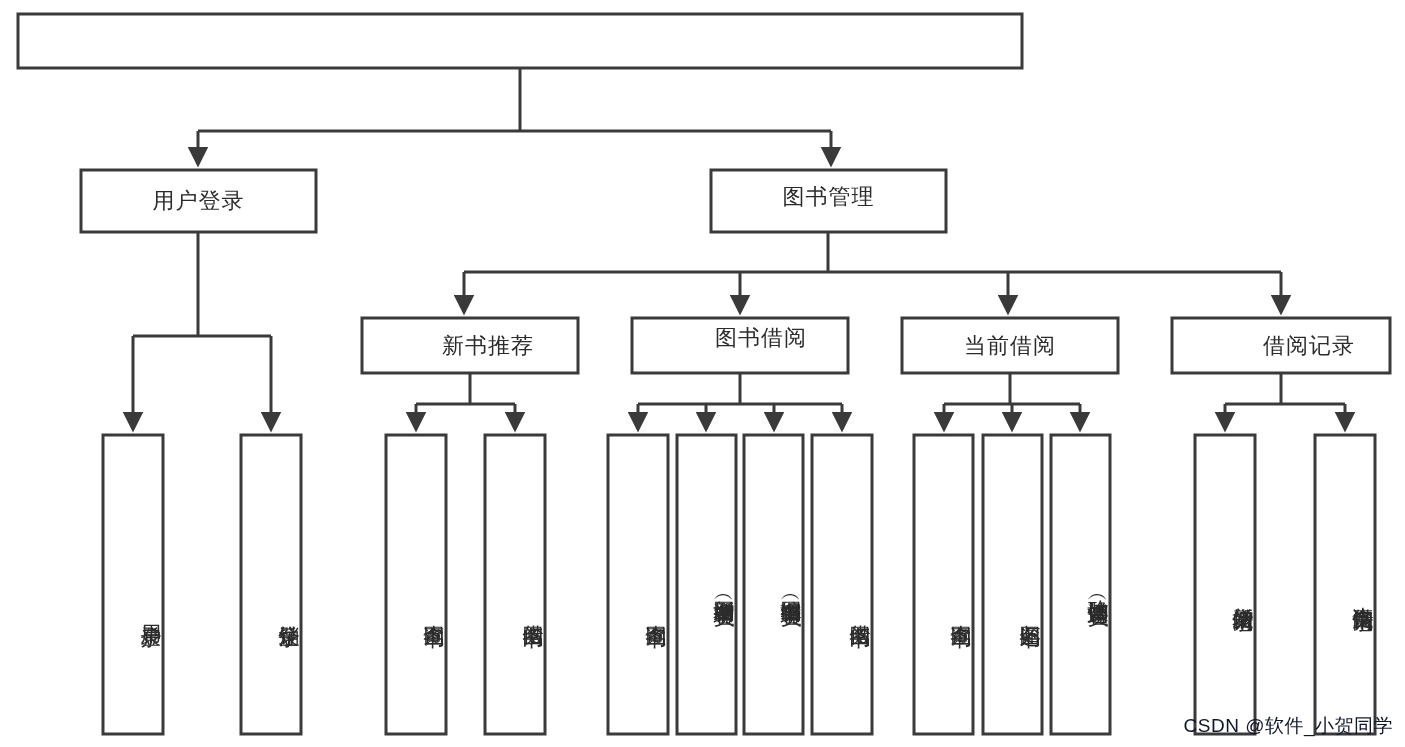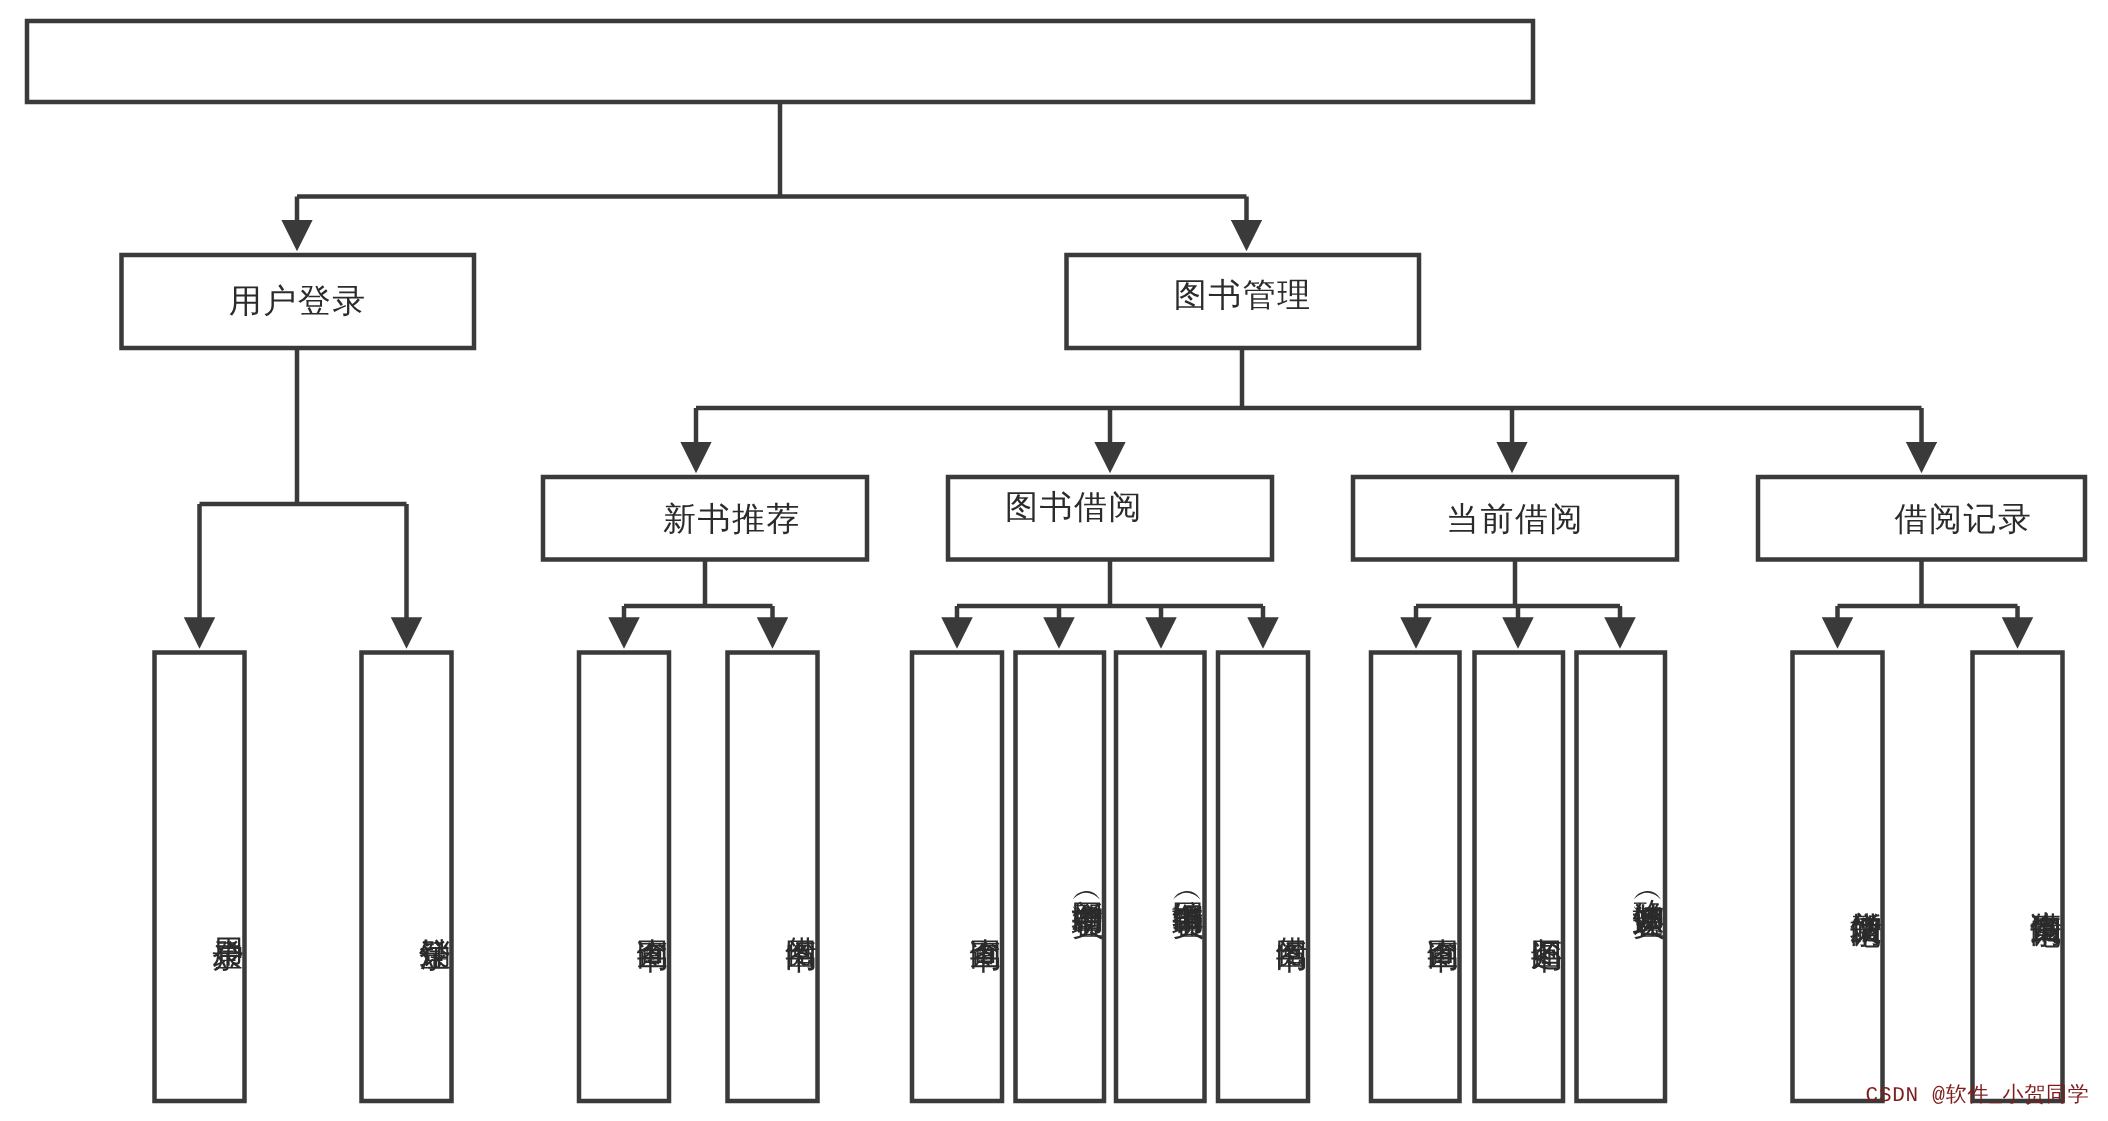"图书借阅" div.htext-wrap { left: 608px -> 653px }
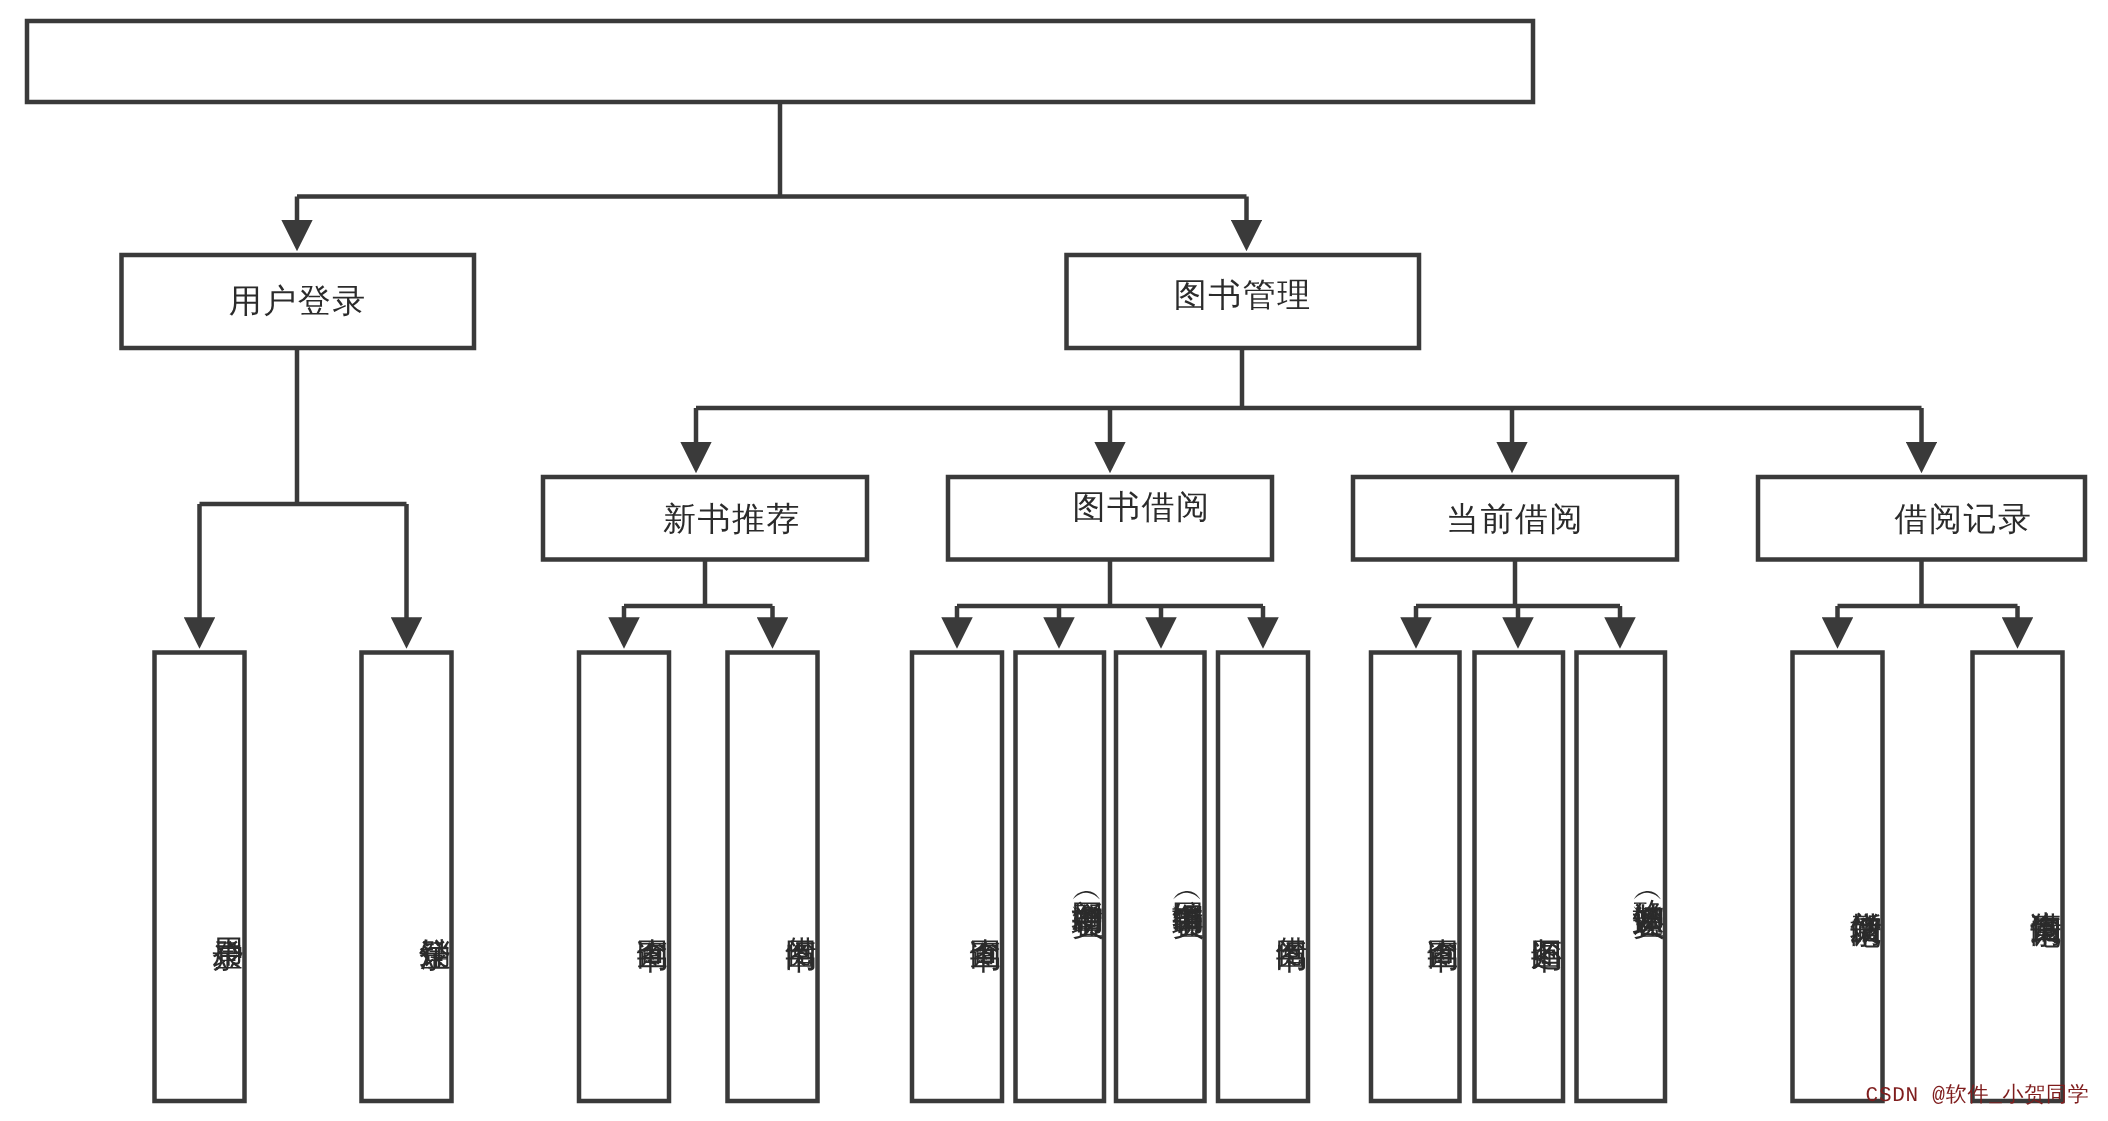"CSDN @软件_小贺同学" #watermark { color: #7f1d1d -> #0f172a; font-family: Liberation Mono, monospace -> Liberation Sans, sans-serif; font-size: 14px -> 19px }
